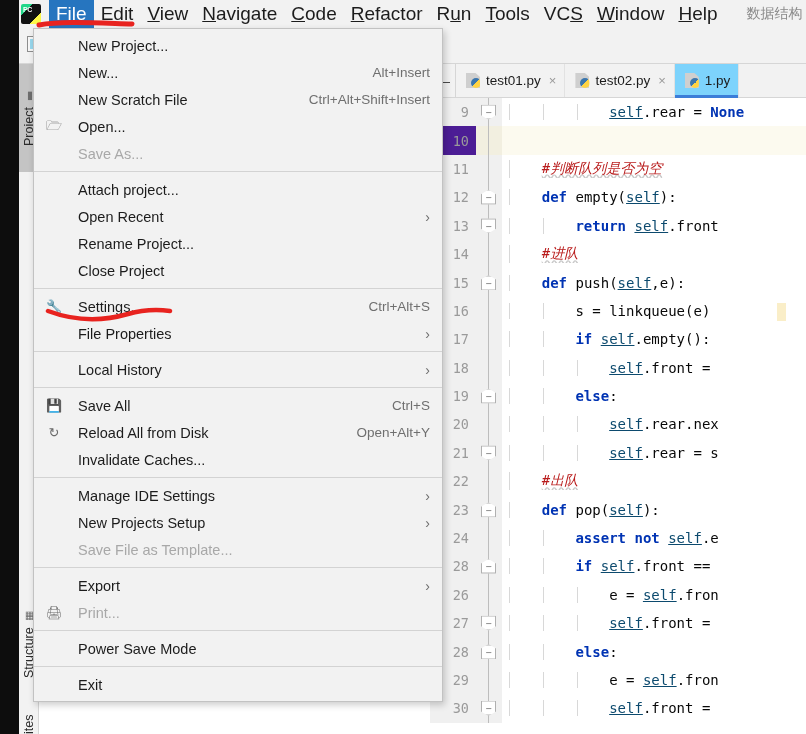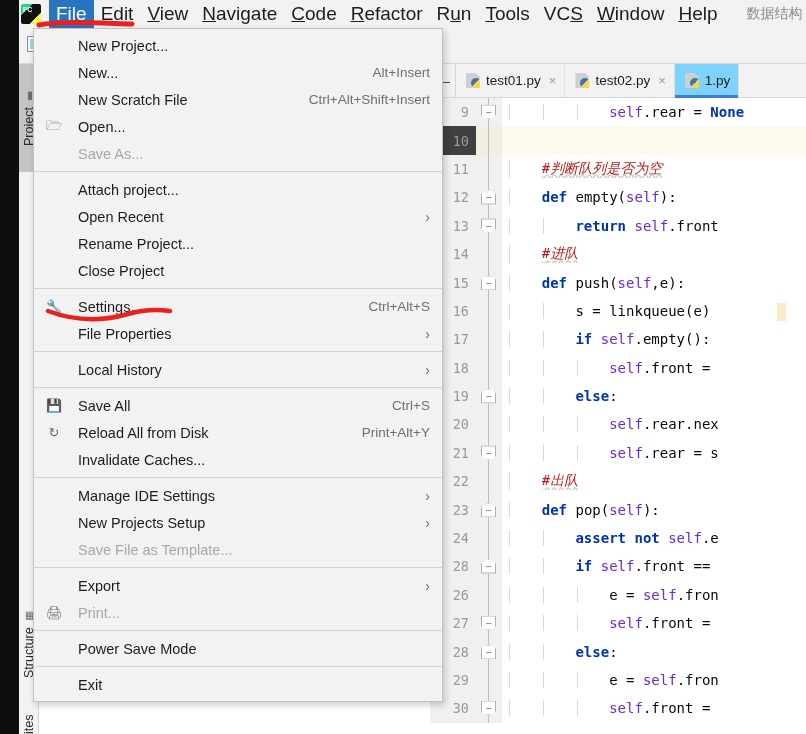"self" .selfc { color: #6d28d9 -> #0c4a6e; text-decoration: none -> underline }
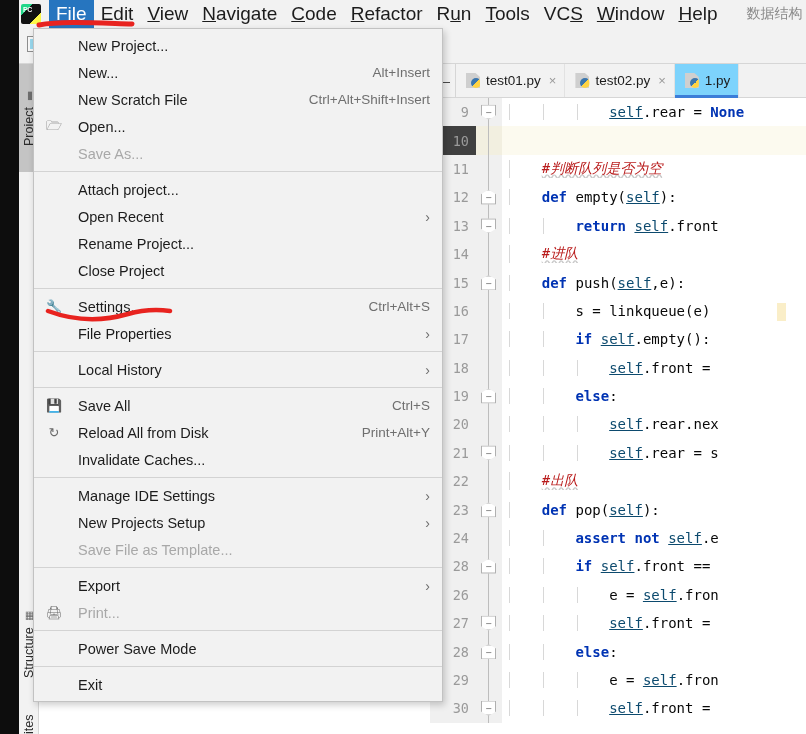"10" .code-row.caretline .gutter { background: #404040 -> #4c1d95 }
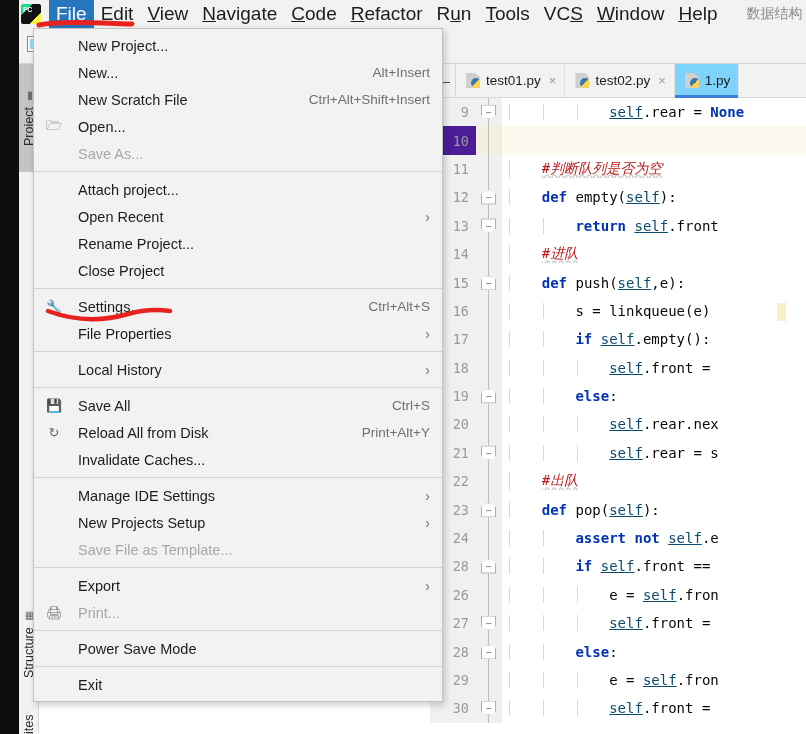"Print+Alt+Y" span.mshort { text: Print+Alt+Y -> Open+Alt+Y }
